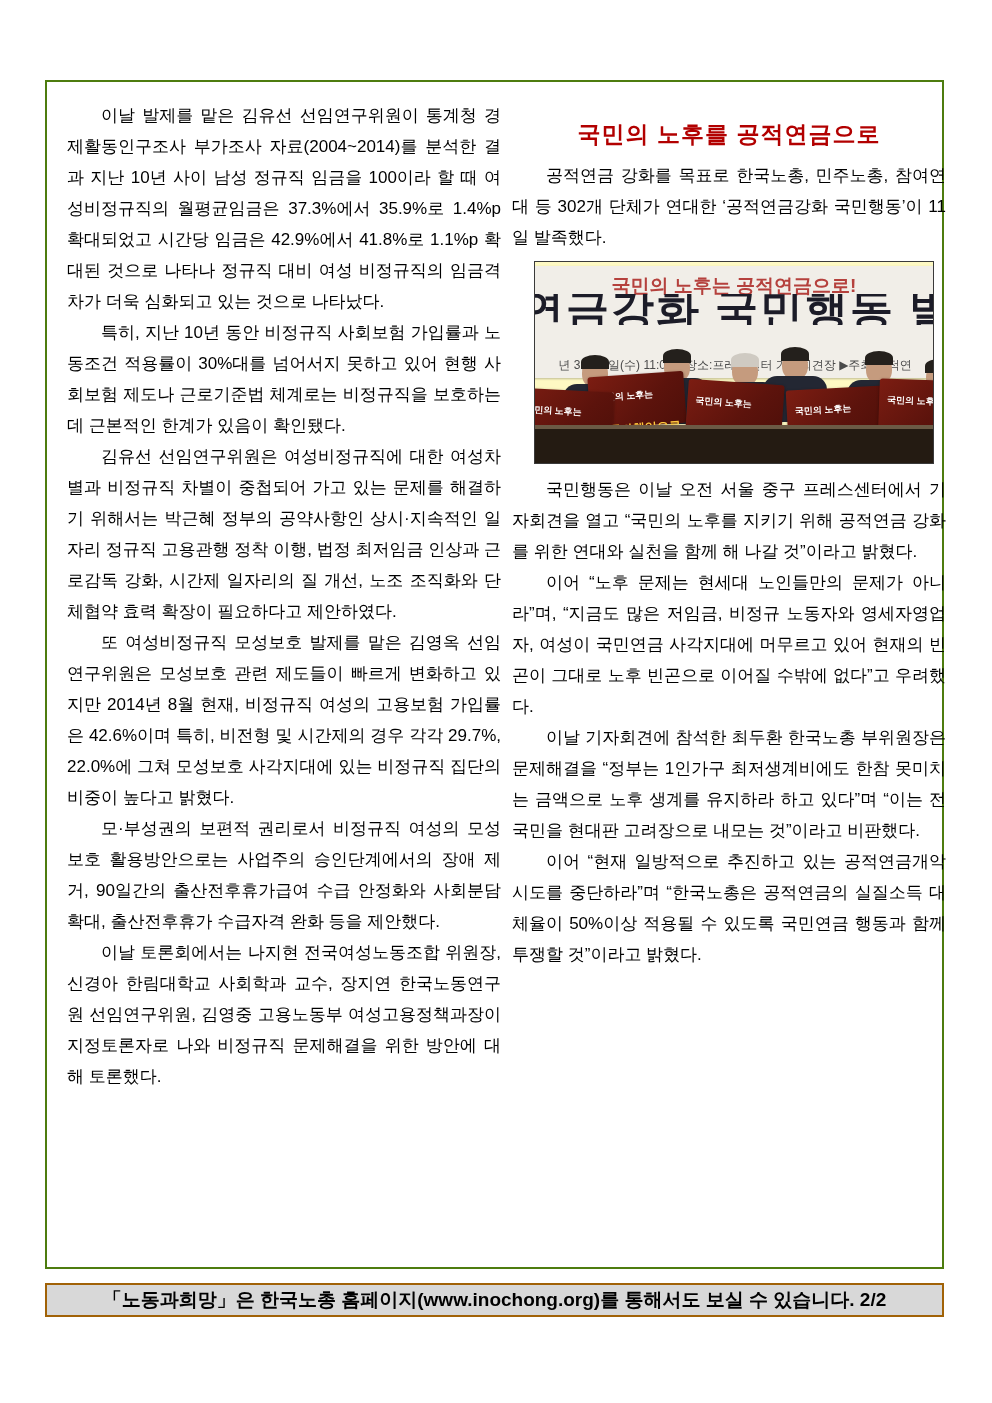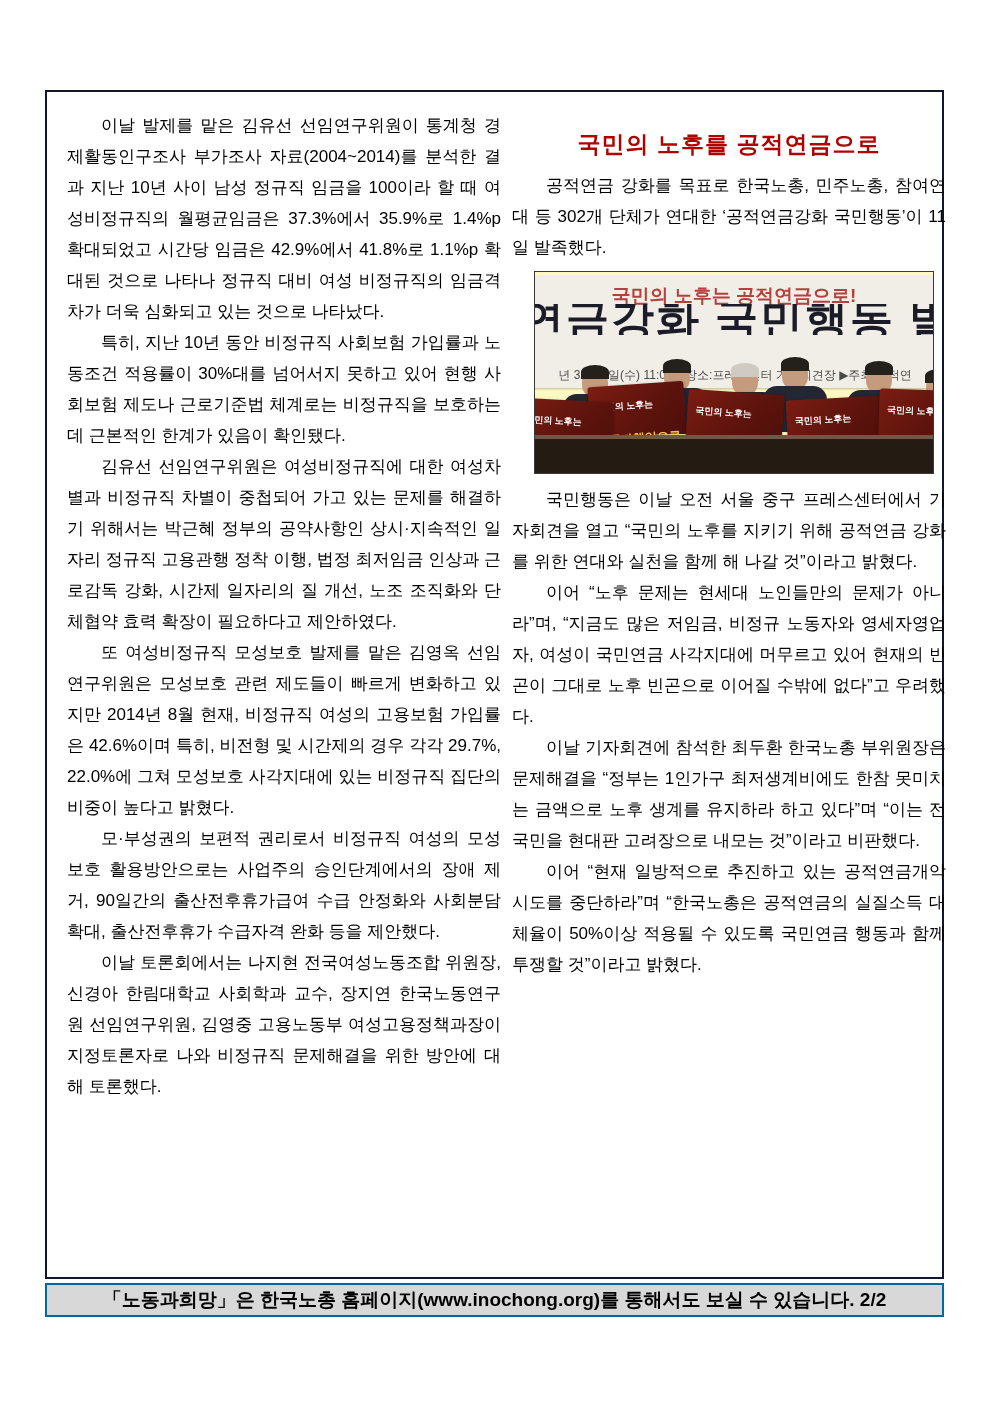"이날 발제를 맡은 김유선 선임연구위원이" .page-box { border: 2px solid #0f172a -> 2px solid #4d7c0f; top: 90px -> 80px }
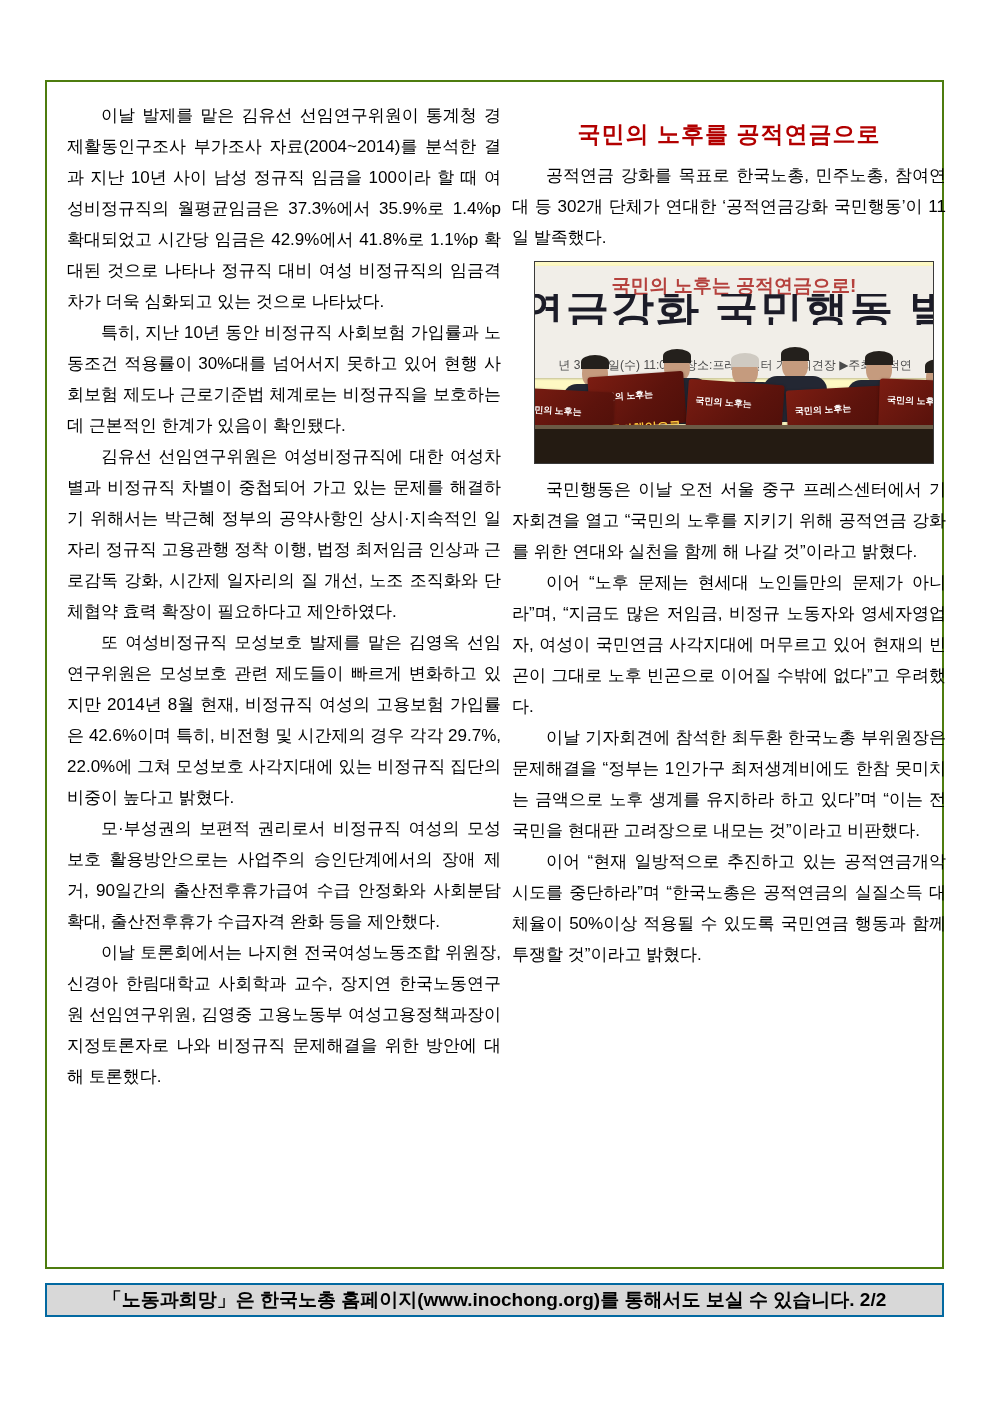"「노동과희망」은 한국노총 홈페이지(www.inochong.org)를" .footer-bar { border: 2px solid #0369a1 -> 2px solid #a16207 }
